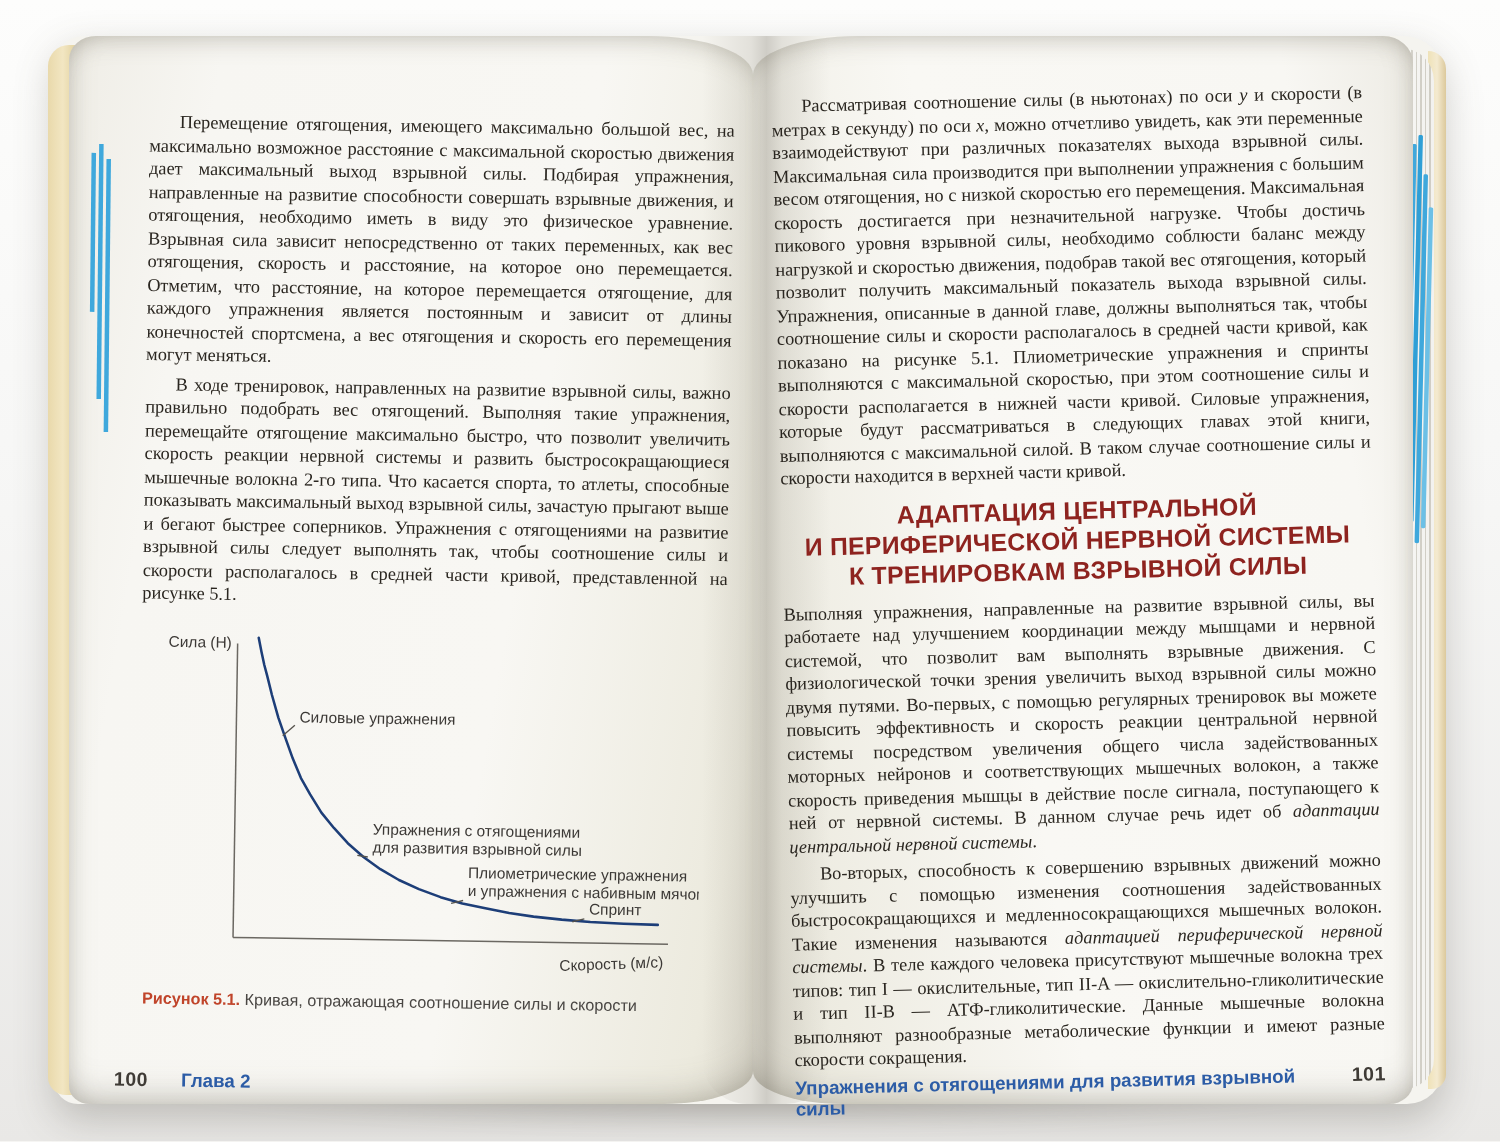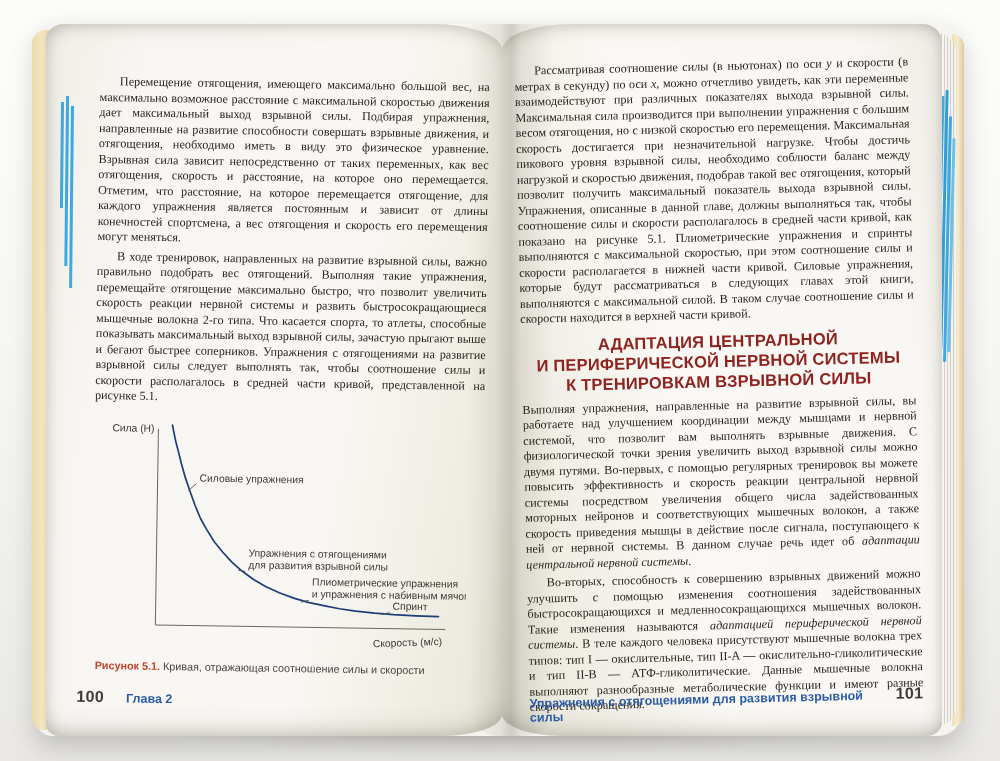"100" .pagenum { font-size: 16px -> 13px; margin-top: none -> 24px }
